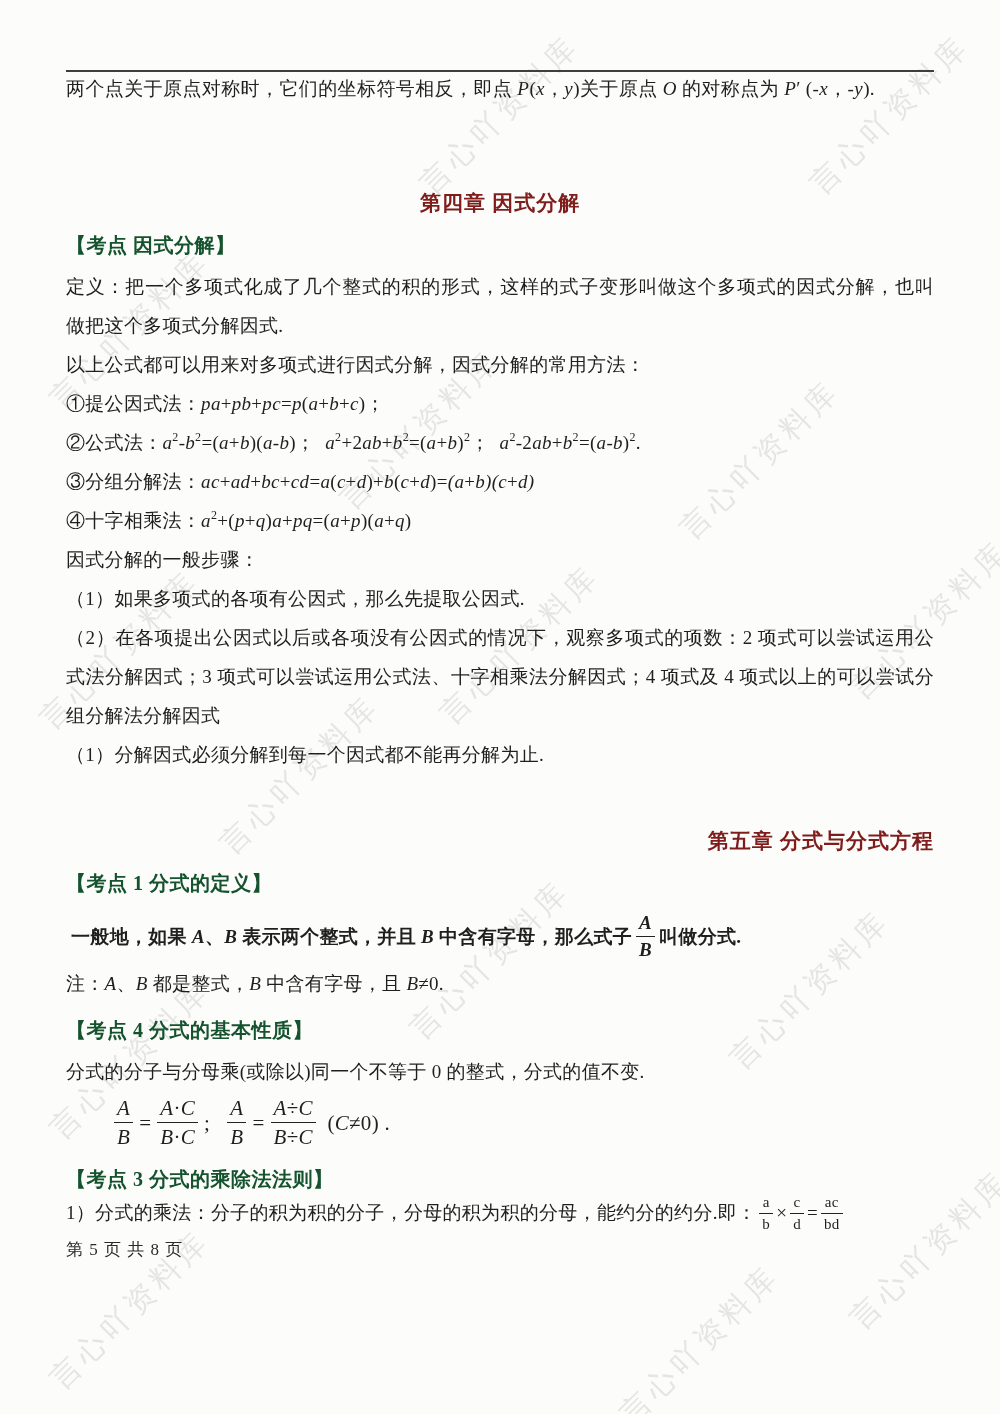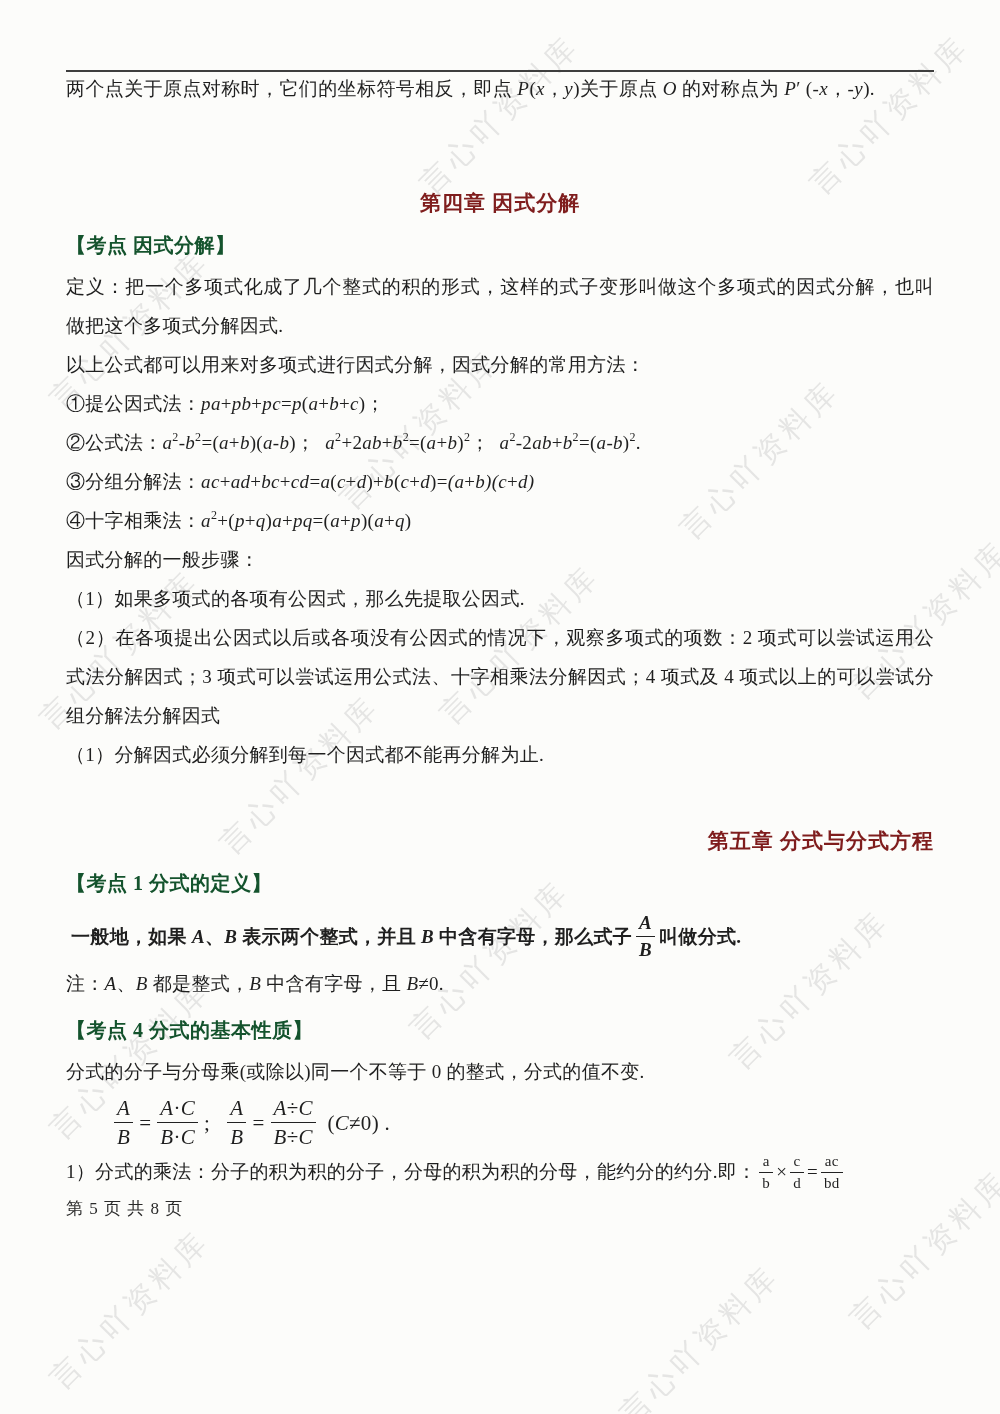"【考点 3 分式的乘除法法则】" h2.kd { html: none -> <h2>【考点 3 分式的乘除法法则】</h2> }
